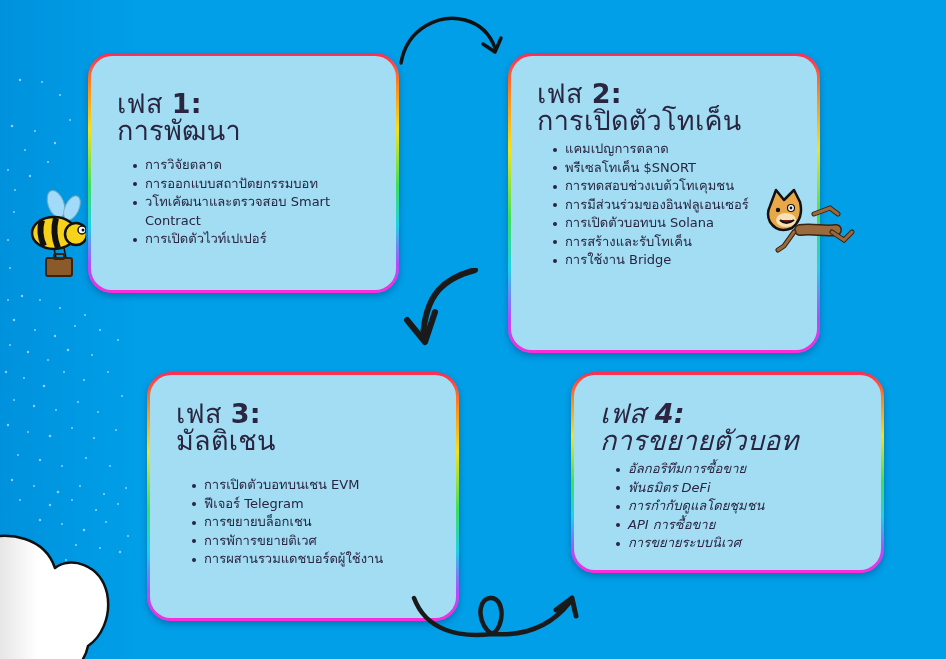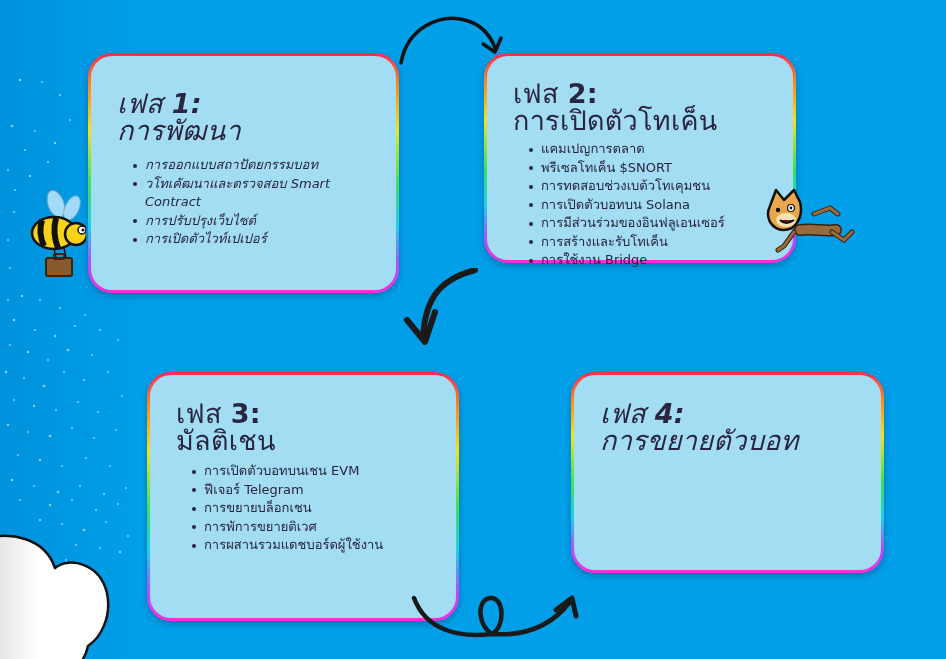"เฟส 1:" #box1 .phase-inner { font-style: italic -> none }
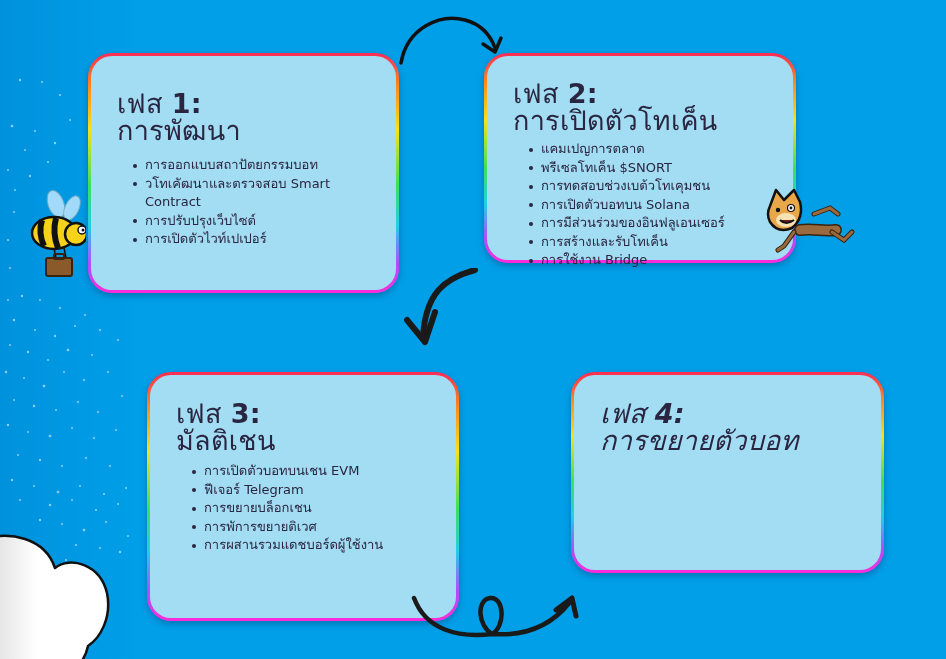"เฟส 2:" #box2 { height: 210px -> 300px; left: 484px -> 508px }
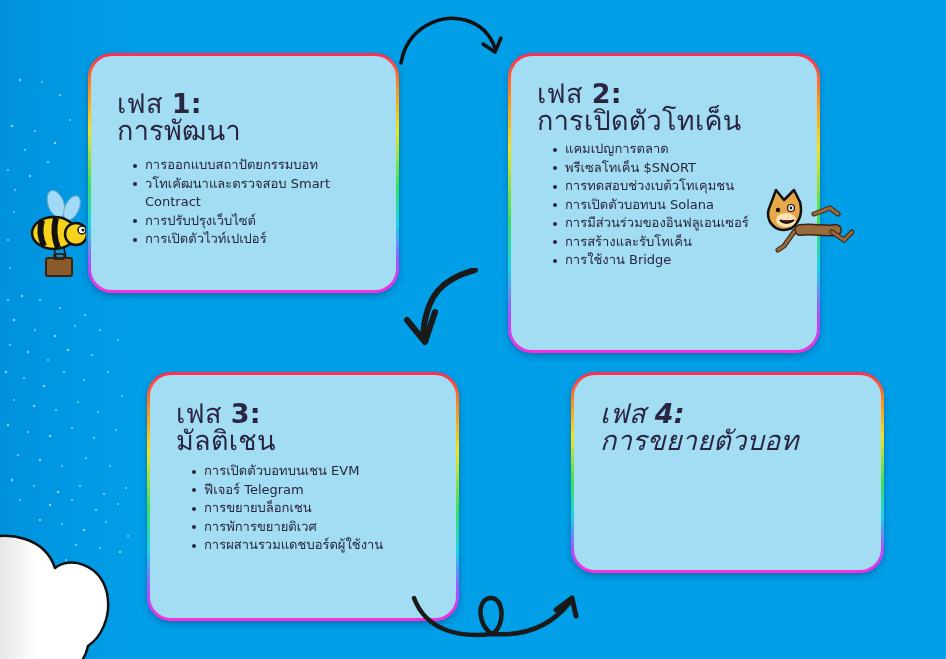"การวิจัยตลาด" li { html: none -> <li>การวิจัยตลาด</li> }
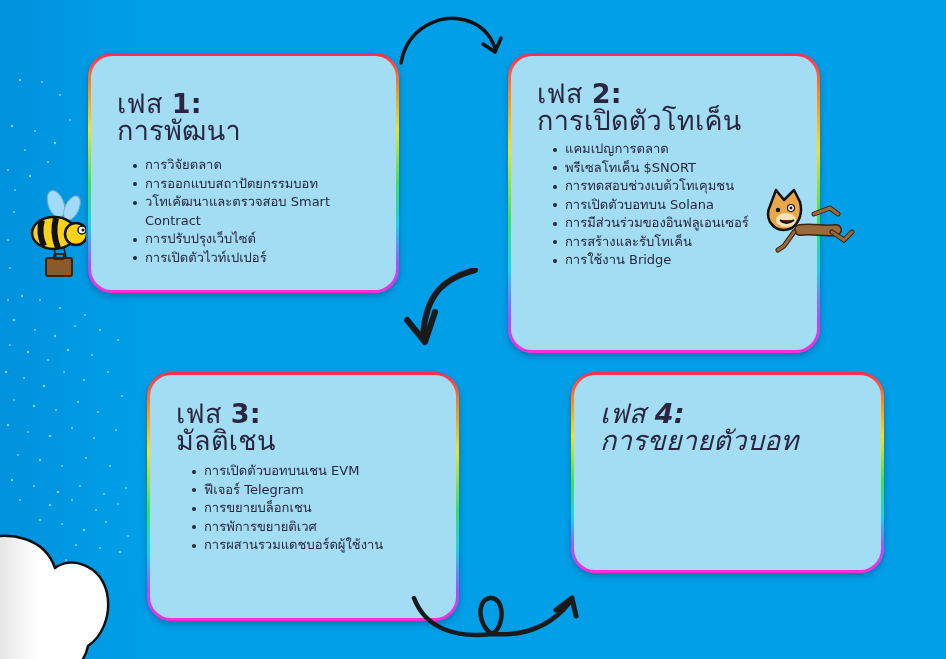"การเปิดตัวบอทบน Solana" li { order: before "การมีส่วนร่วมของอินฟลูเอนเซอร์" -> after "การมีส่วนร่วมของอินฟลูเอนเซอร์" }
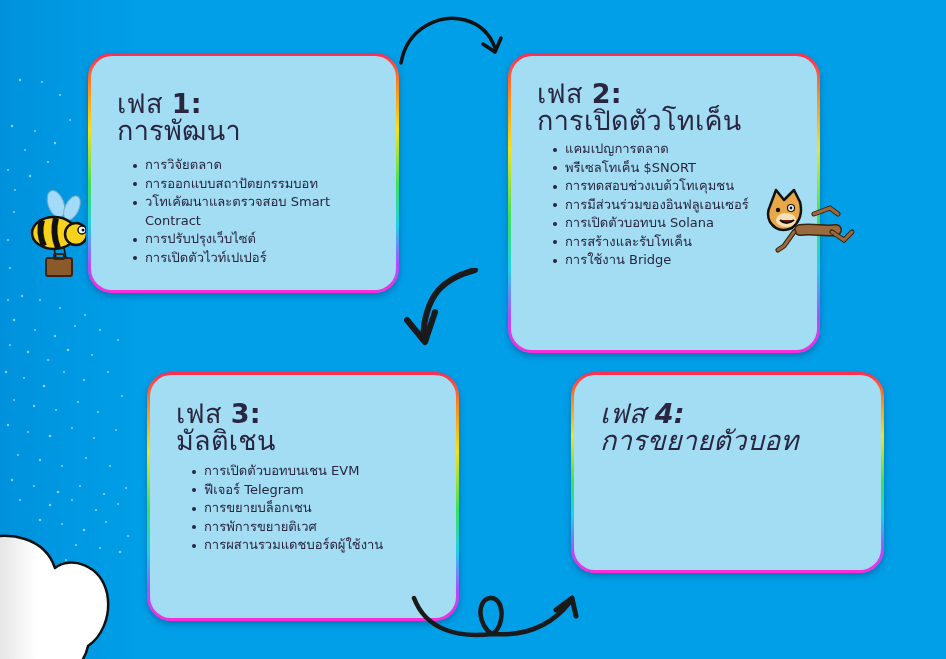"การปรับปรุงเว็บไซต์" li { html: <li>การปรับปรุงเว็บไซต์</li> -> none }
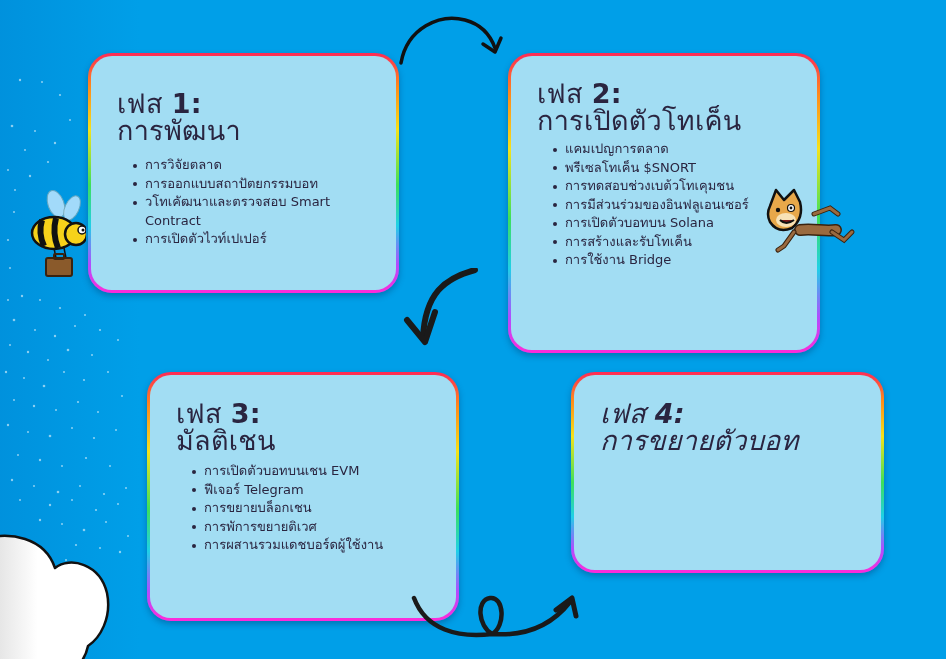"อัลกอริทึมการซื้อขาย" ul.phase-list { html: none -> <ul> <li>อัลกอริทึมการซื้อขาย</li> <li>พันธมิตร DeFi</li> <li>การกำกับดูแลโดยชุมชน</li> <li>API การซื้อขาย</li> <li>การขยายระบบนิเวศ</li> </ul> }
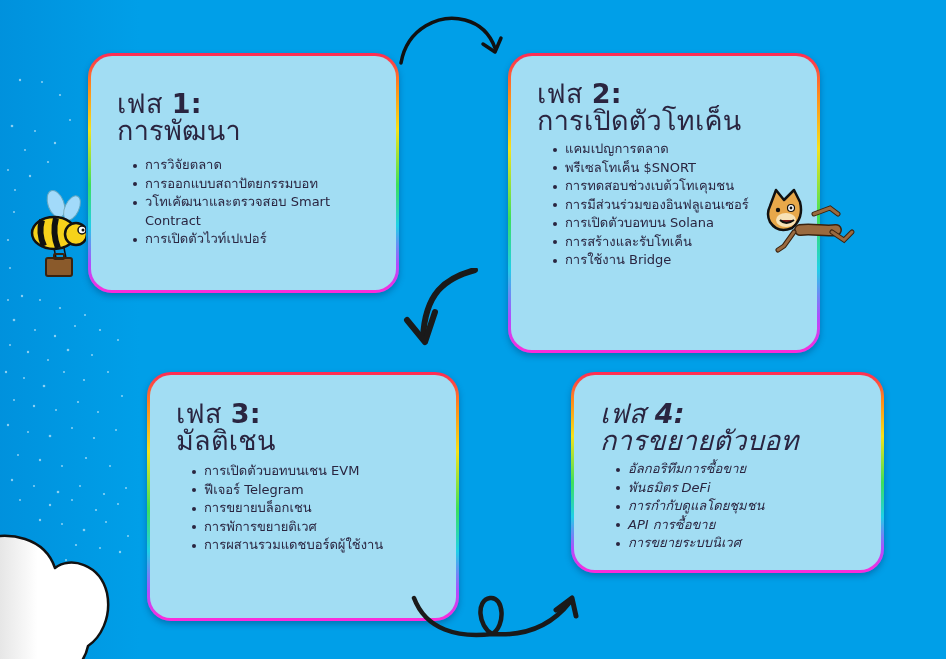"การเปิดตัวบอทบนเชน EVM" #box3 .phase-list { margin-top: 8px -> 22px }
